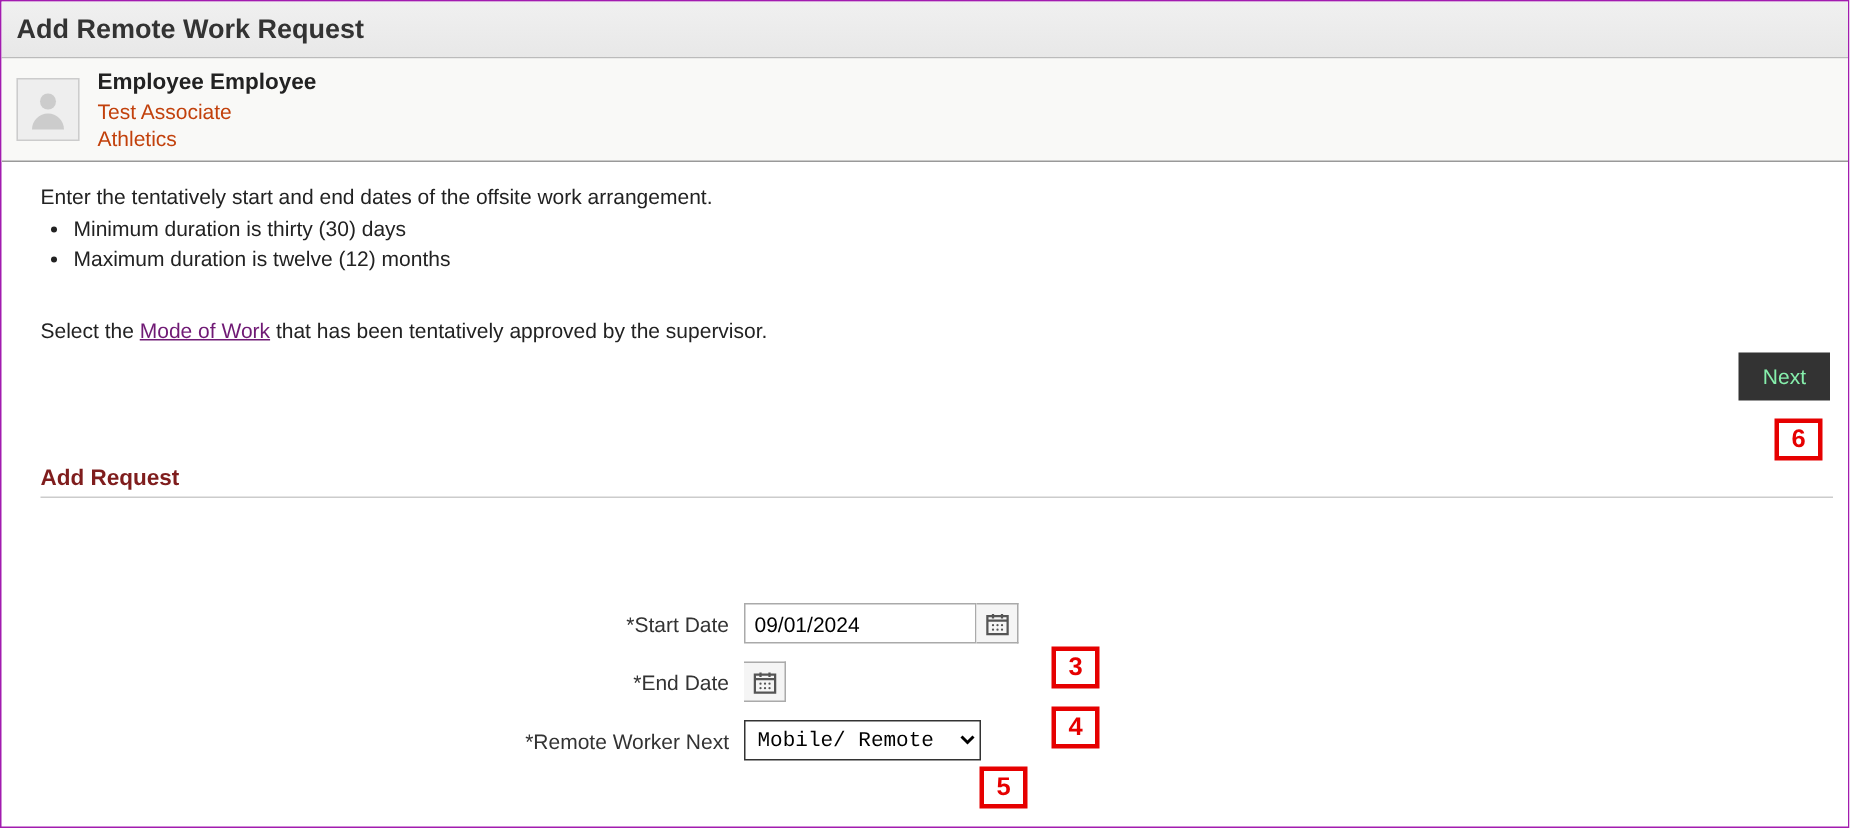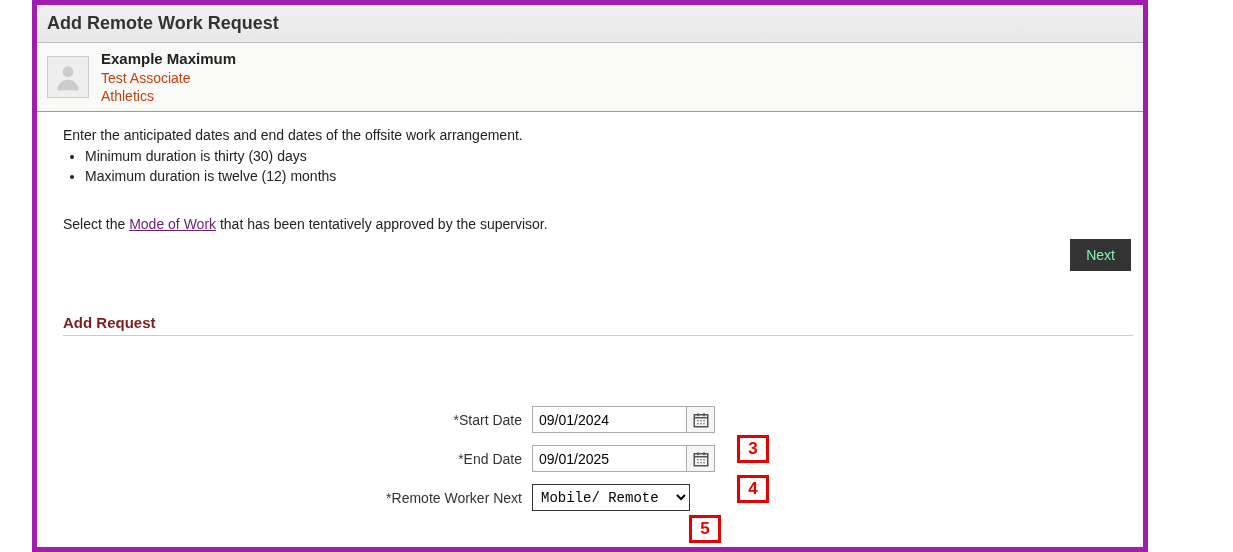"Add Remote Work Request" .page-container { border: 5px solid #a21caf -> 1px solid #a21caf; margin-left: 32px -> none; width: 1116px -> 1233px }
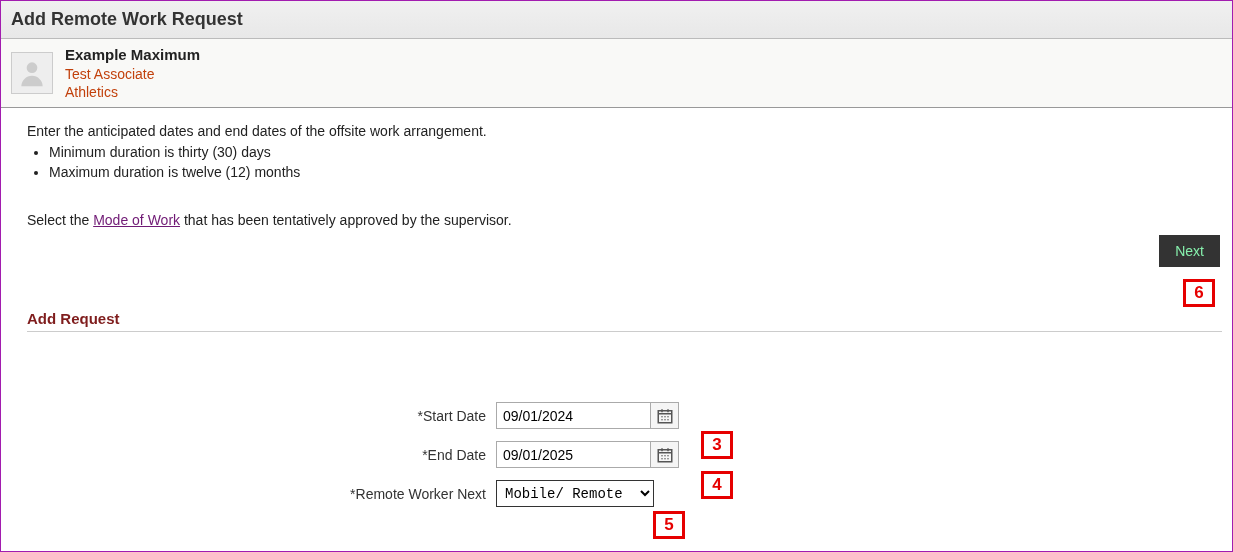"Example Maximum" div.employee-name { text: Example Maximum -> Employee Employee }
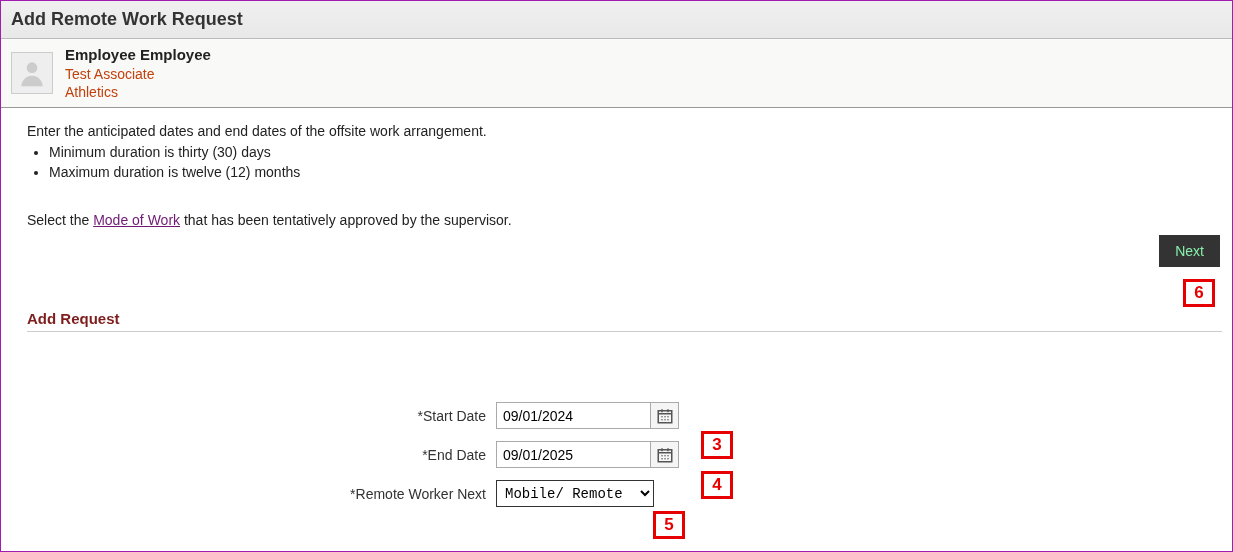"Enter the anticipated dates and" div { text: anticipated dates -> tentatively start }
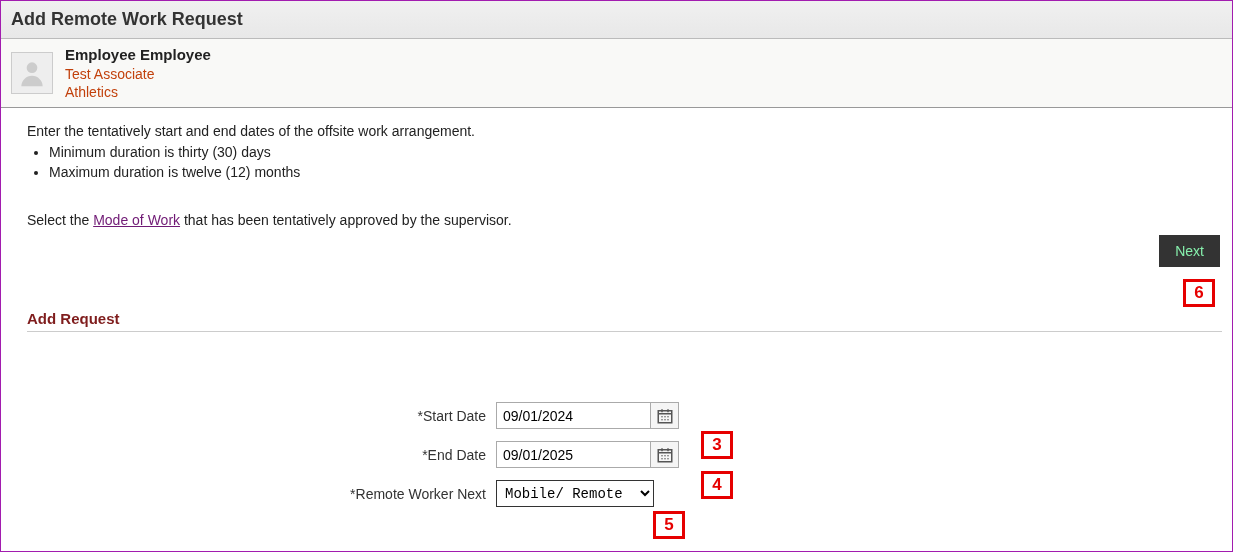"09/01/2025" input.text-input { html: <input> -> none }
